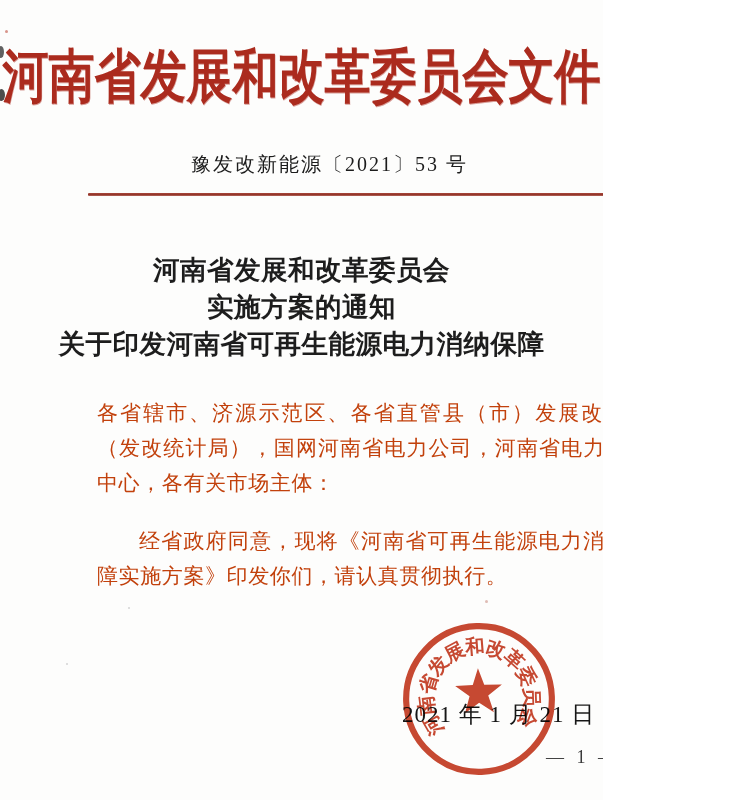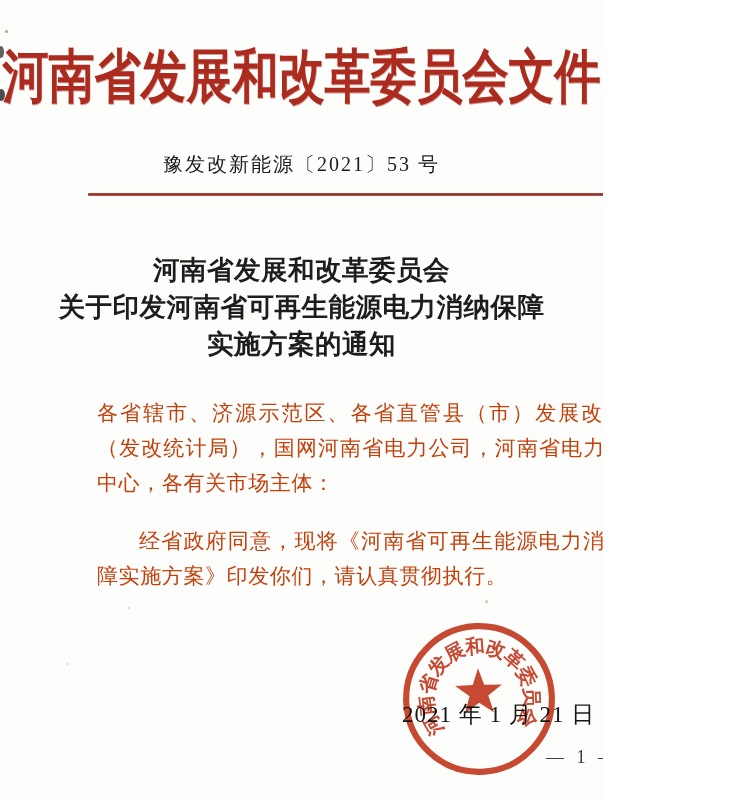"豫发改新能源〔2021〕53 号" .doc-number { padding-left: none -> 28px }
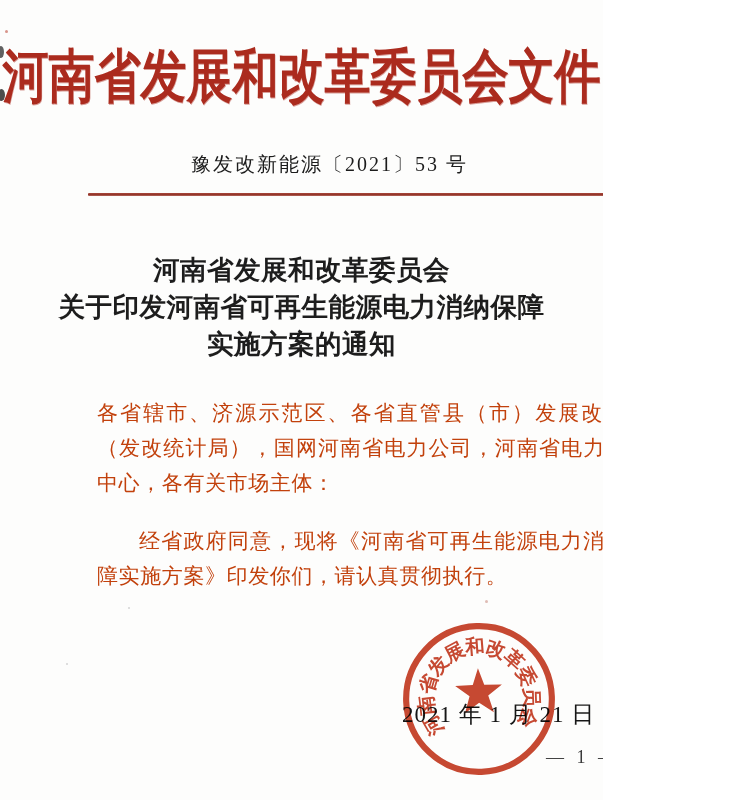"关于印发河南省可再生能源电力消纳保障" div { order: before "实施方案的通知" -> after "实施方案的通知" }
